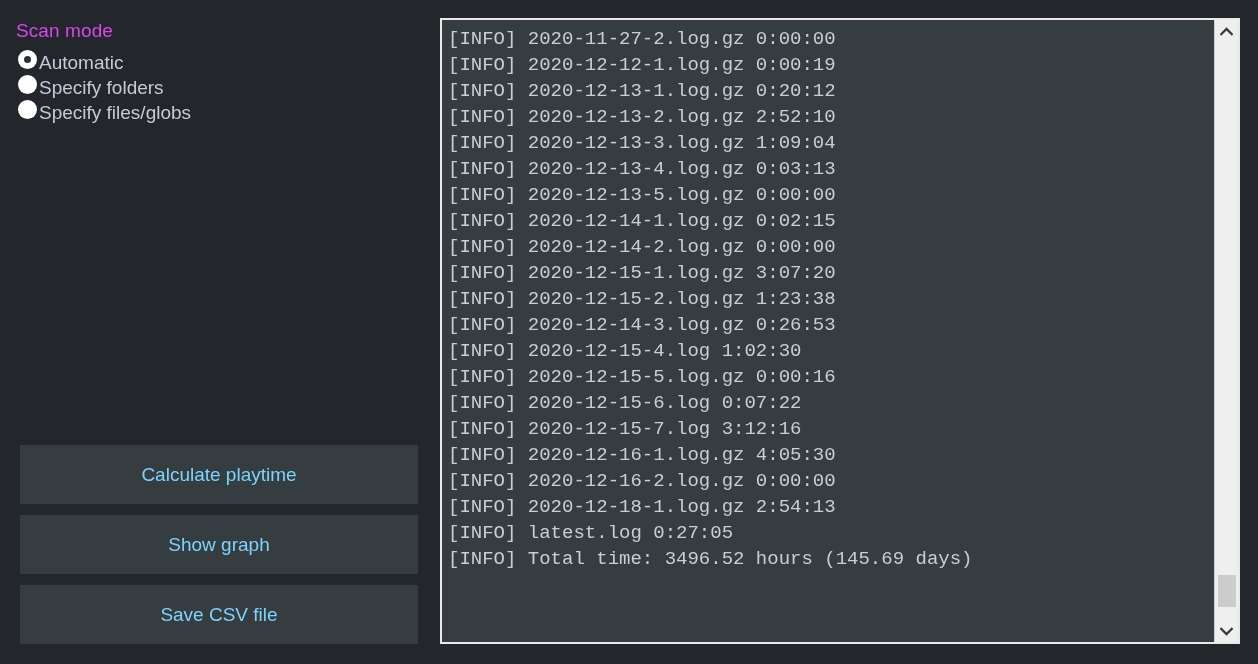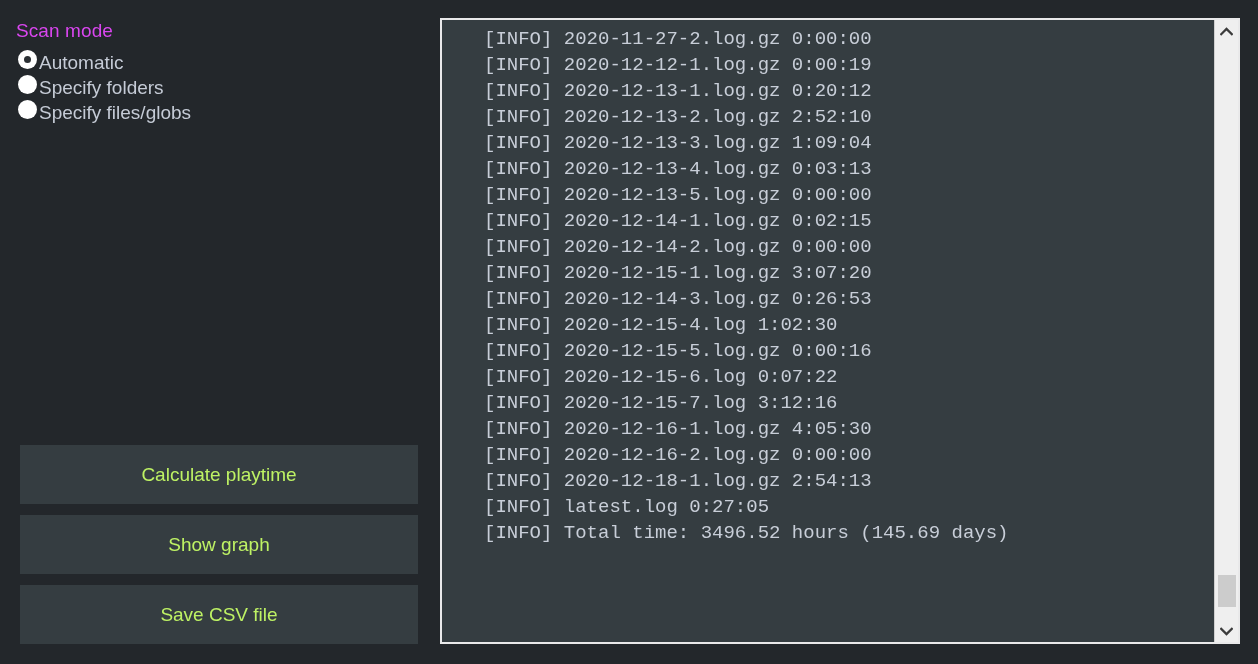"[INFO] 2020-11-27-2.log.gz 0:00:00" .log-text-area { margin-left: 36px -> none }
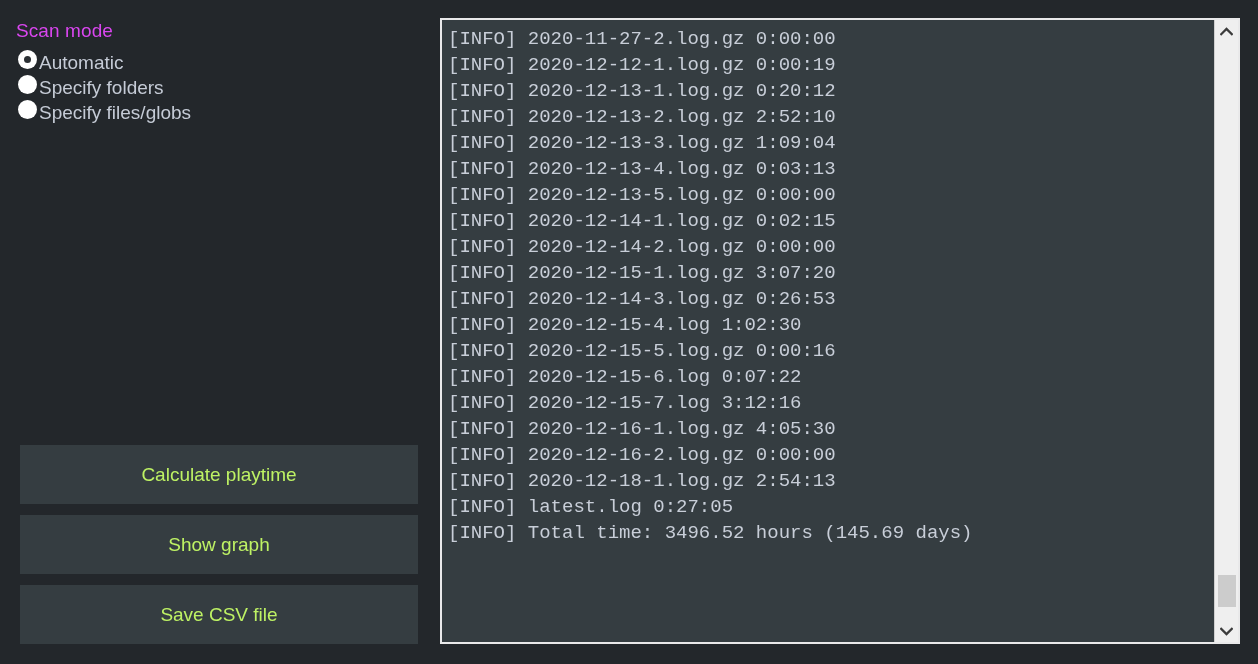"[INFO] 2020-12-15-2.log.gz 1:23:38" div.log-line { html: none -> <div>[INFO] 2020-12-15-2.log.gz 1:23:38</div> }
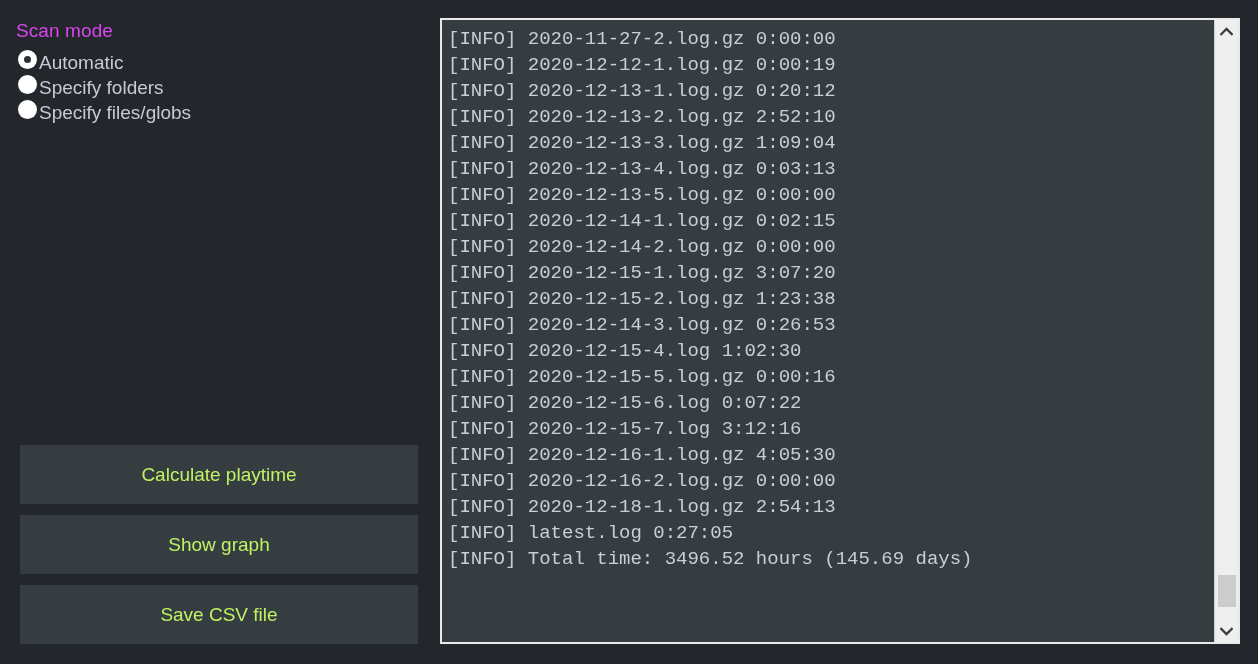"Calculate playtime" .flat-button { color: #bef264 -> #7dd3fc }
